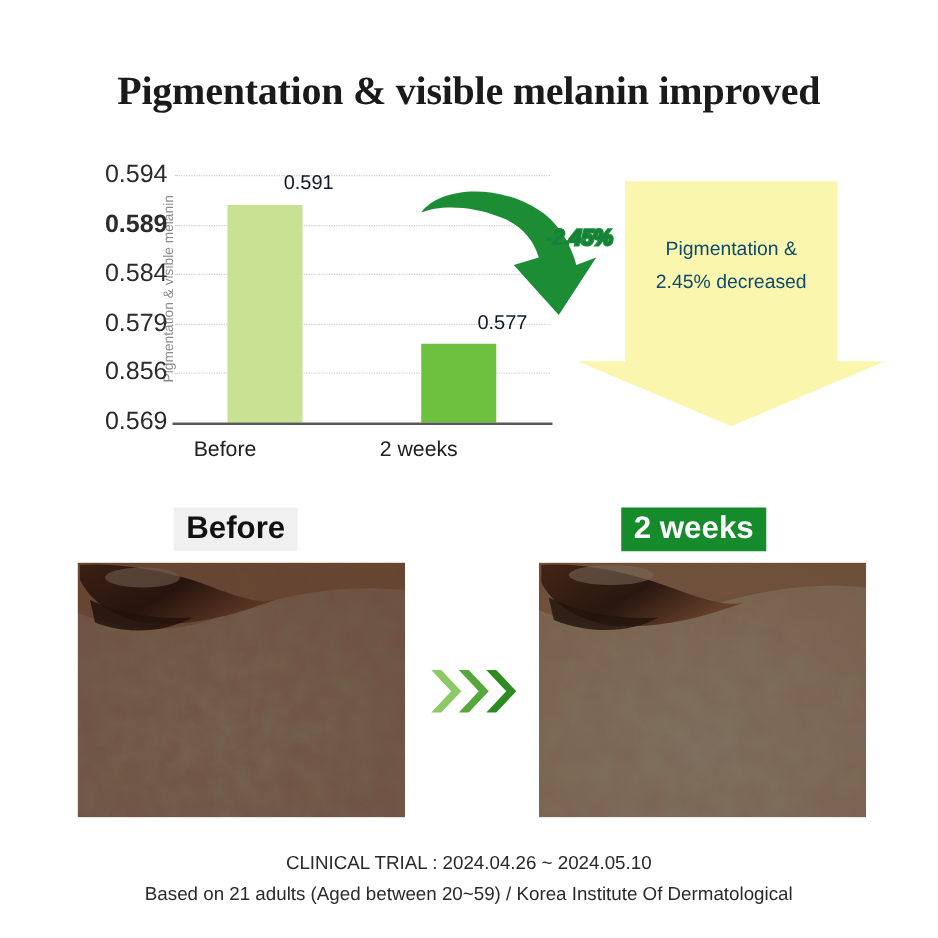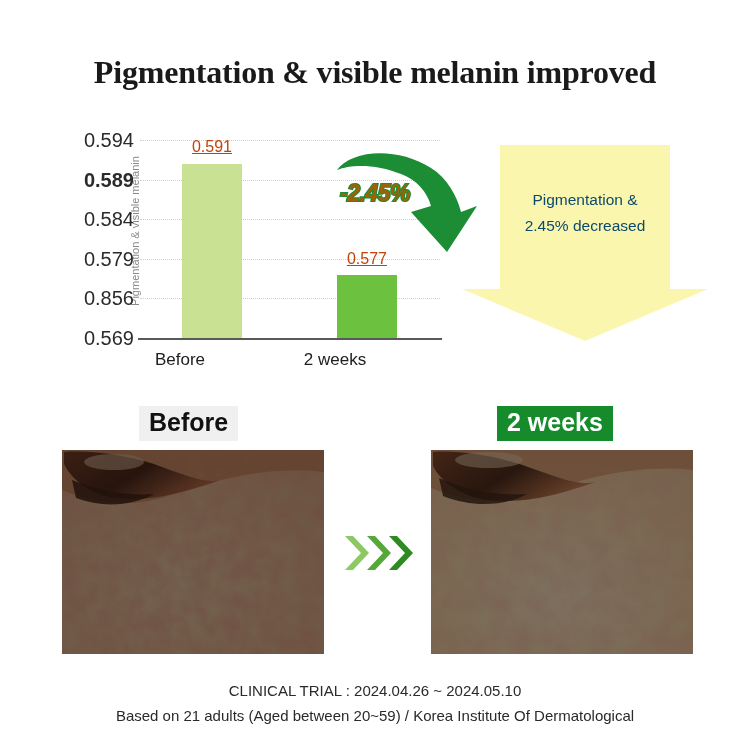"0.591" .bar-label { color: #c2410c -> #0f172a; text-align: center -> right; text-decoration: underline -> none }
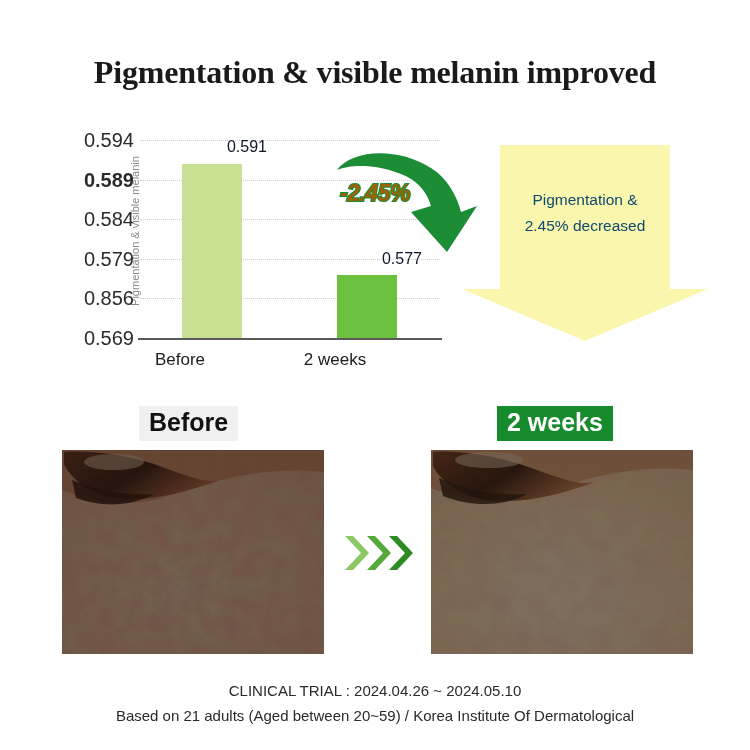"-2.45%" .pct { color: #a16207 -> #15803d; font-size: 23px -> 18px; text-align: left -> right }
